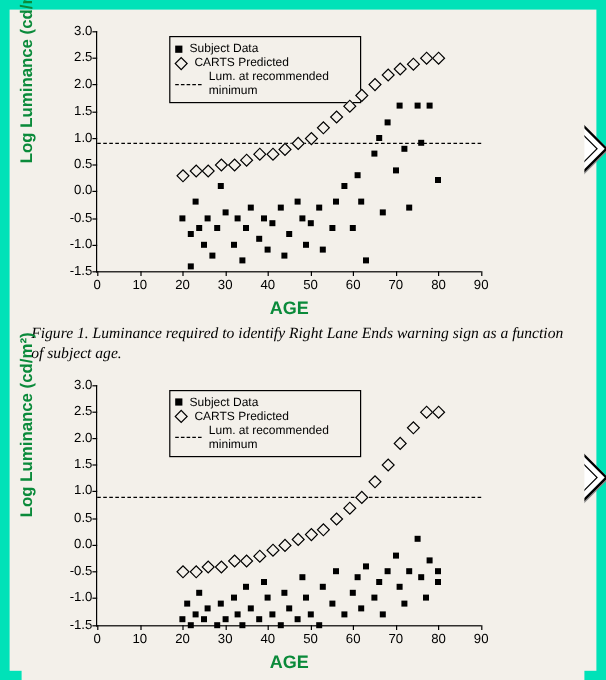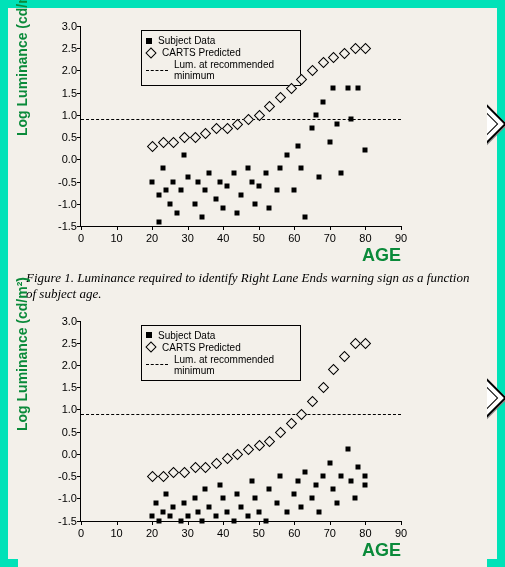"AGE" .xlabel { font-size: 18px -> 15px; text-align: right -> center }
